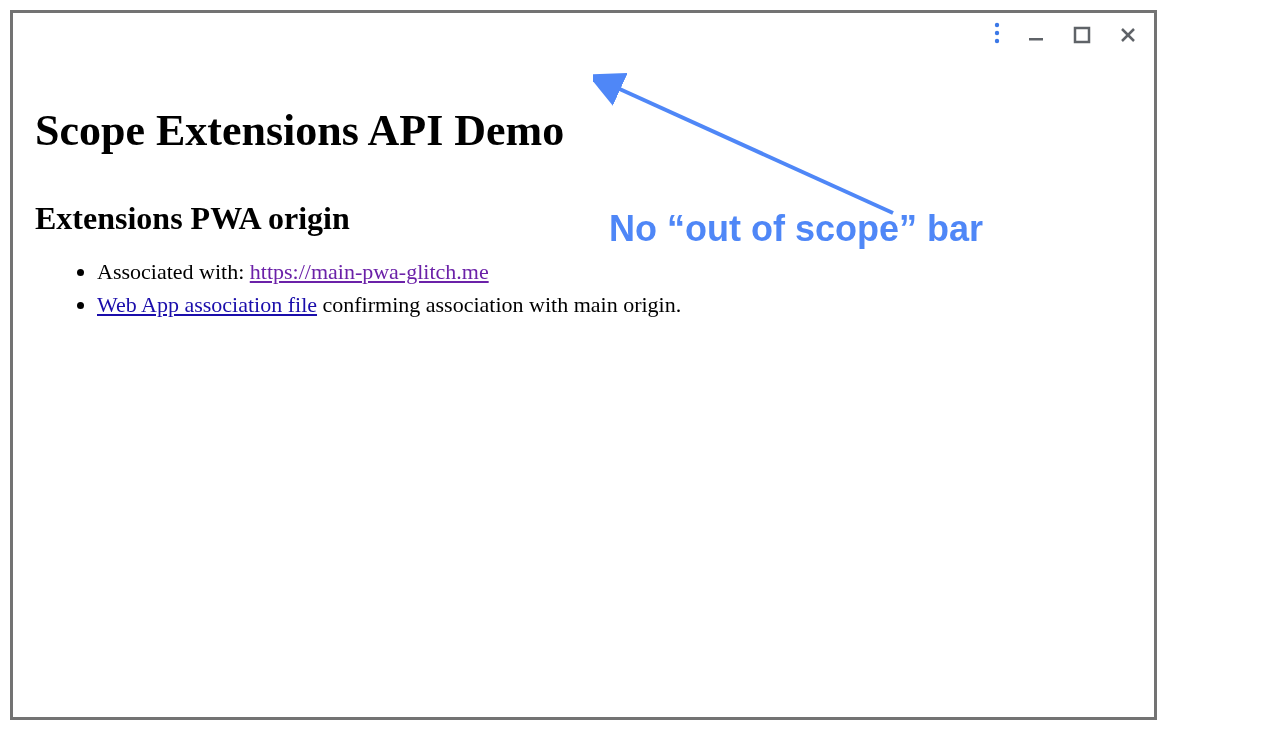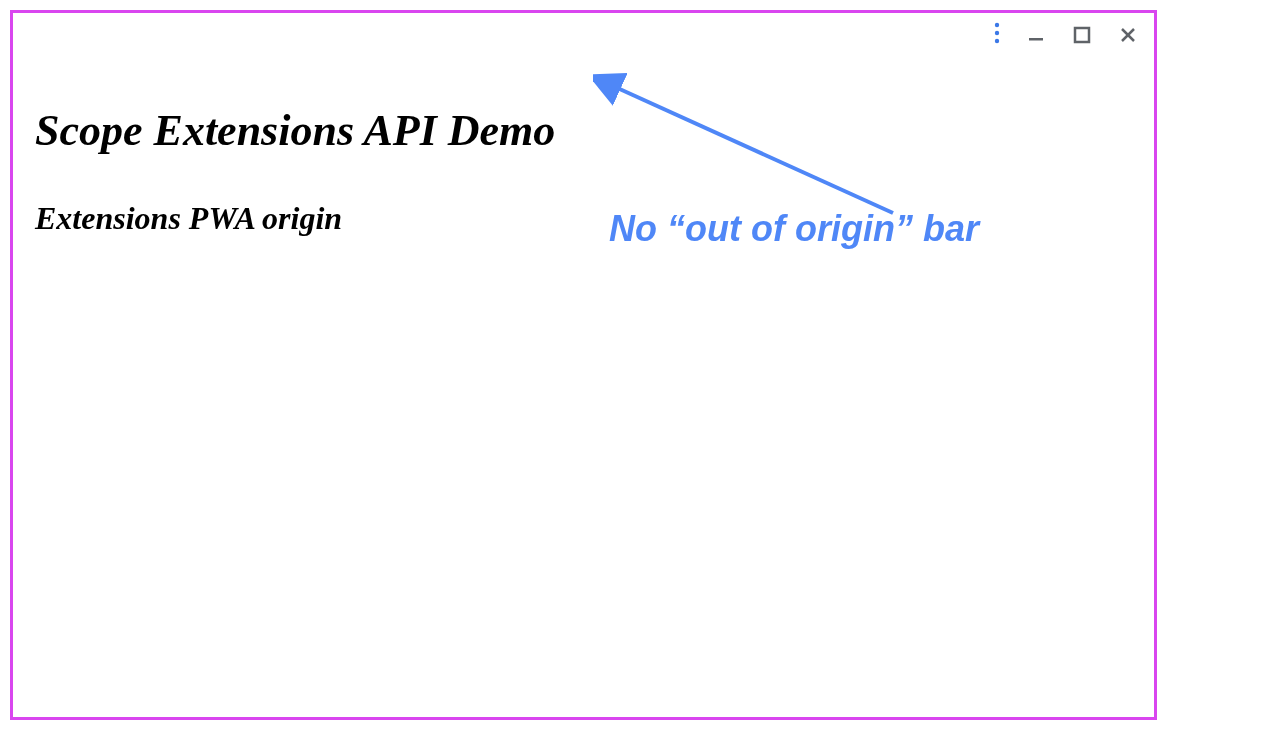"Scope Extensions API Demo" .window { border: 3px solid #d946ef -> 3px solid #737373; font-style: italic -> none }
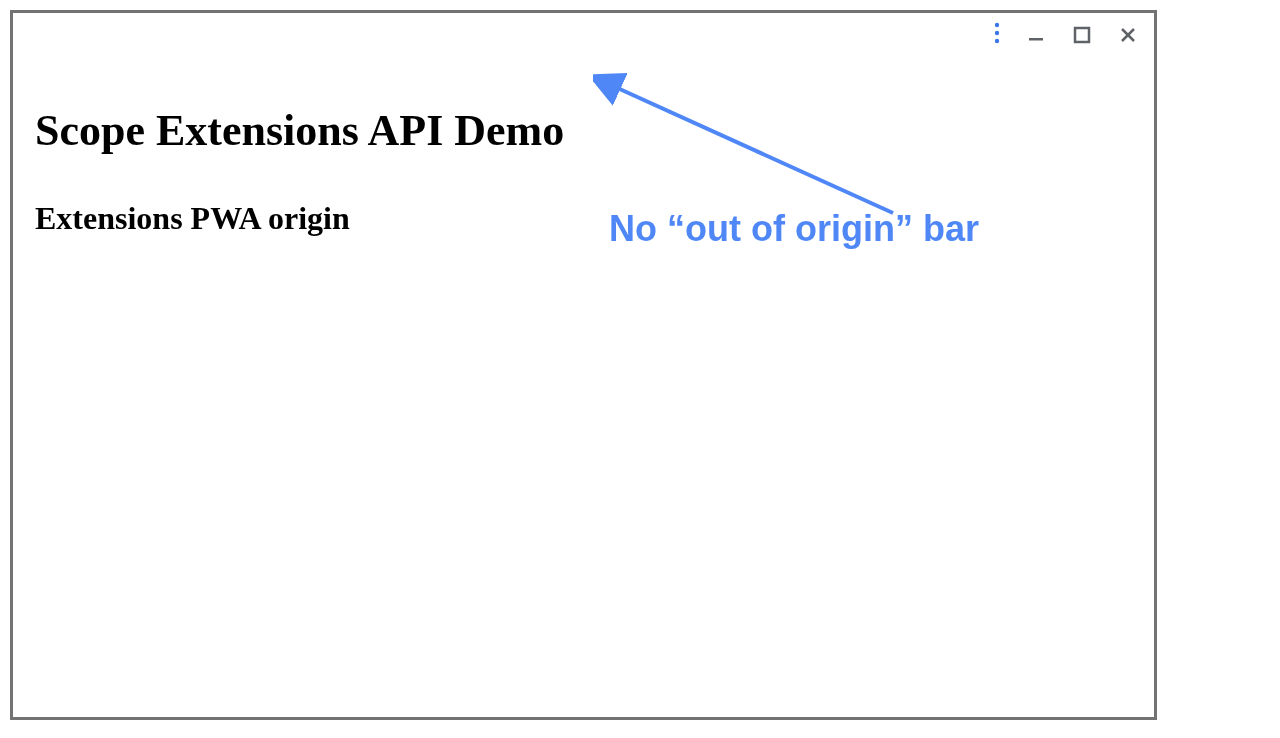"No “out of origin” bar" div.annotation { text: origin -> scope }
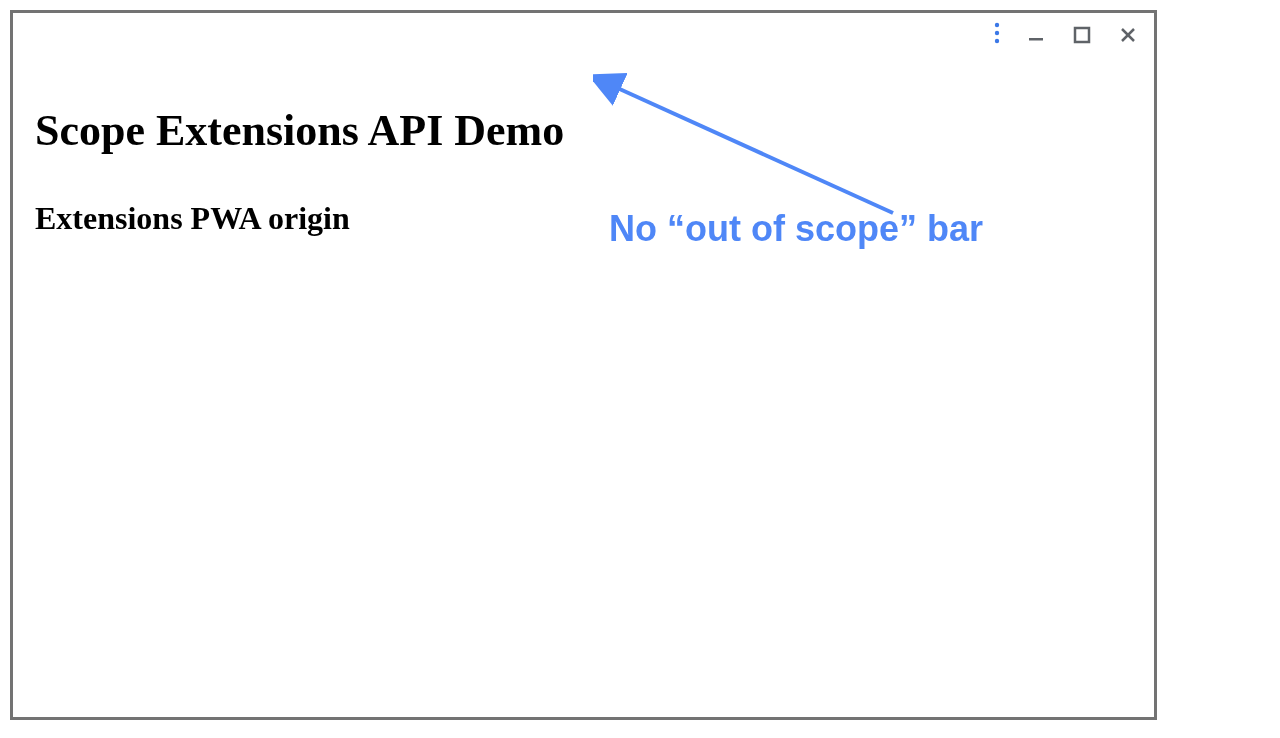"Associated with:" ul.assoc-list { html: none -> <ul> <li> <span>Associated with: </span><a>https://main-pwa-glitch.me</a><span></span> </li> <li> <span></span><a>Web App association file</a><span> confirming association with main origin.</span> </li> </ul> }
